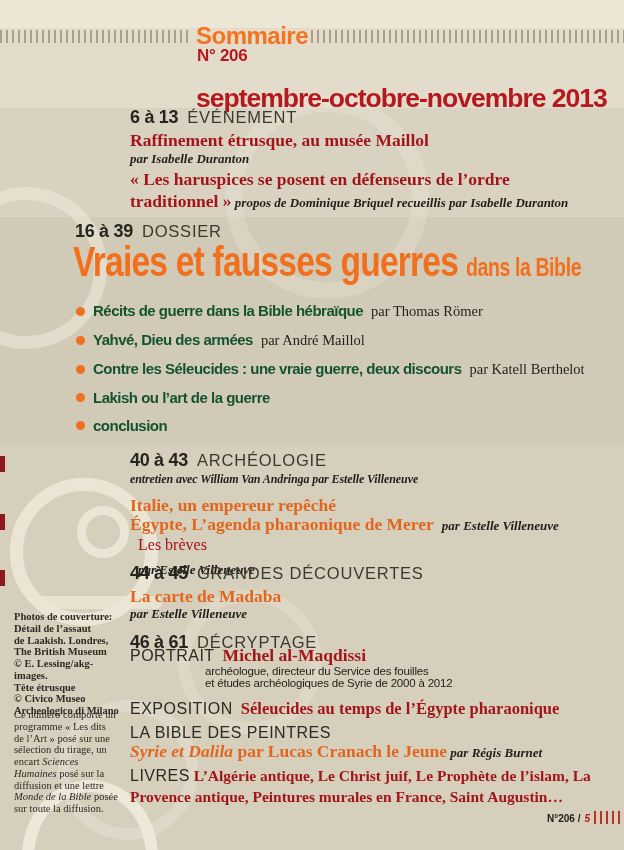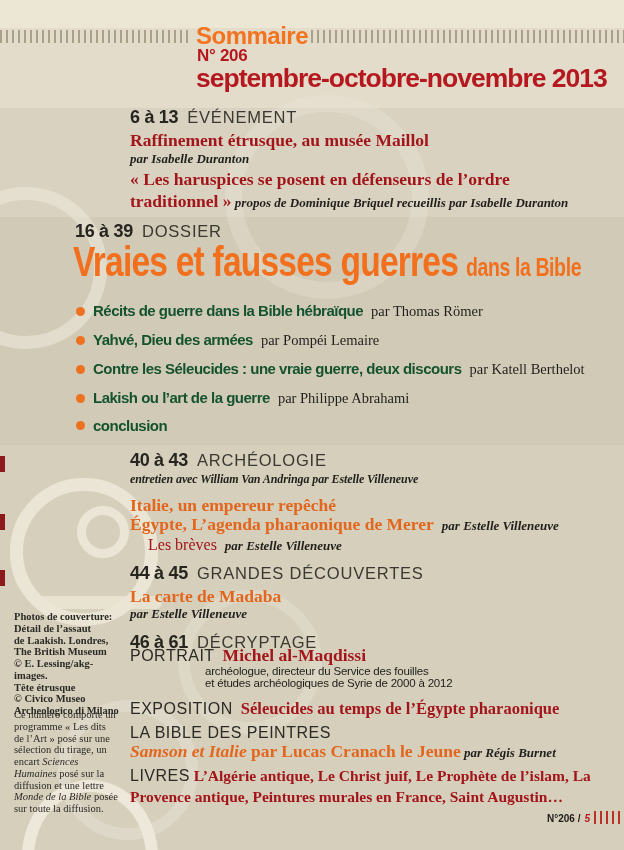"septembre-octobre-novembre 2013" .period { margin-top: none -> 20px }
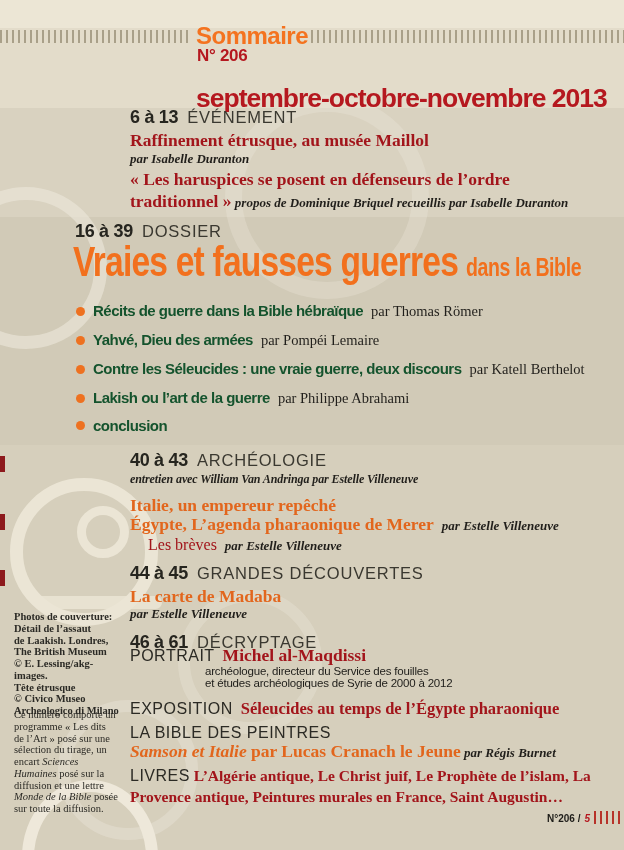"par Pompéi Lemaire" span.par-serif { text: Pompéi Lemaire -> André Maillol }
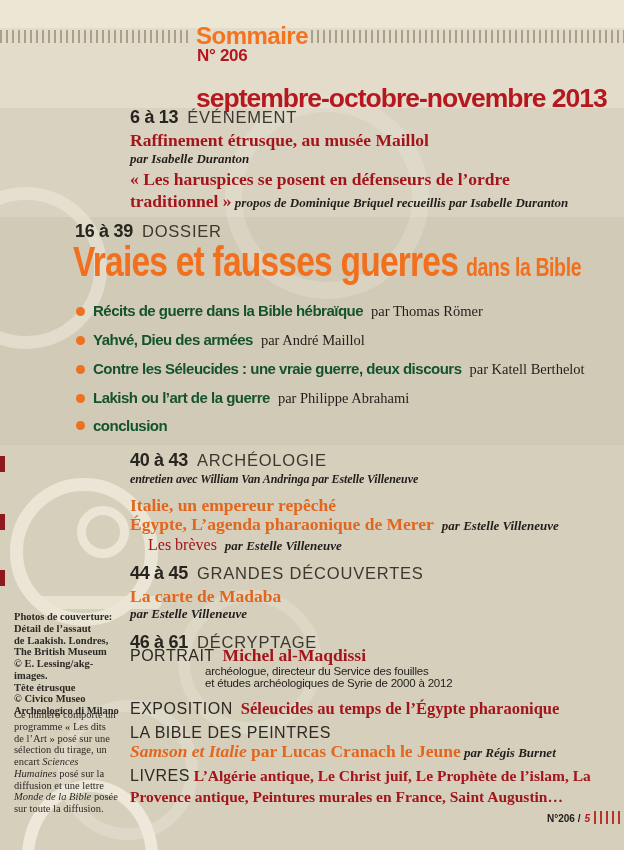"par Philippe Abrahami" span.par-serif { html: <span>par Philippe Abrahami</span> -> none }
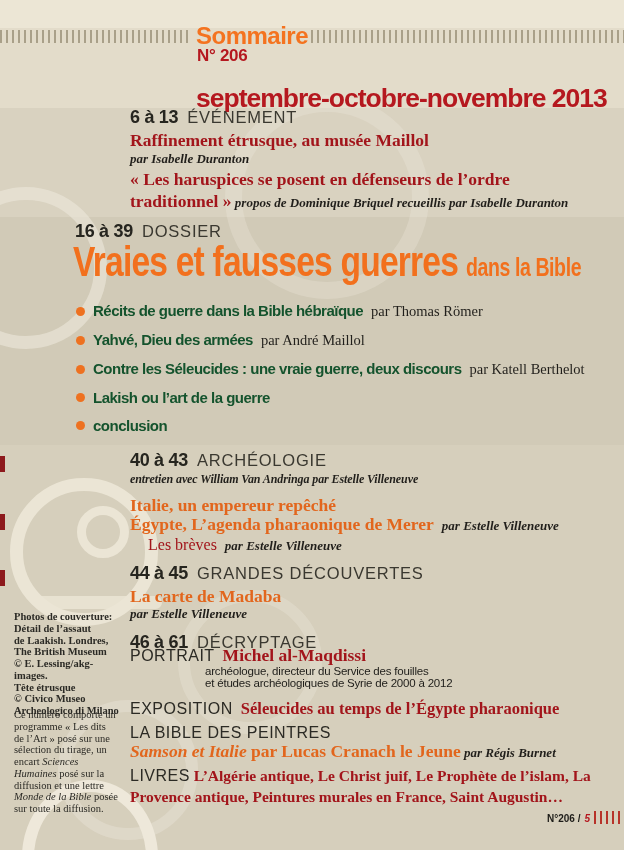"Les brèves" div.abs { flex-direction: none -> column; left: 148px -> 138px }
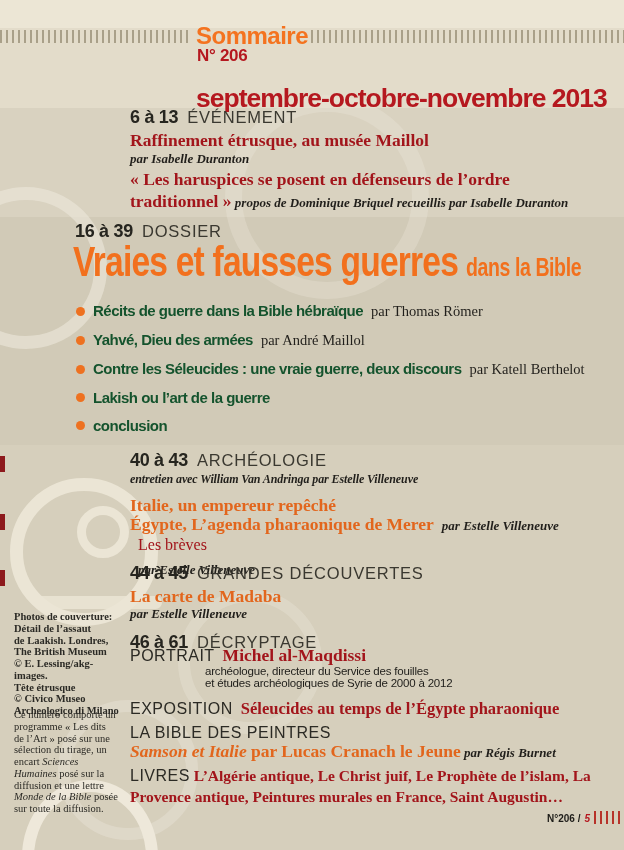"Samson et Italie" span.t-orange { text: Samson et Italie -> Syrie et Dalila }
